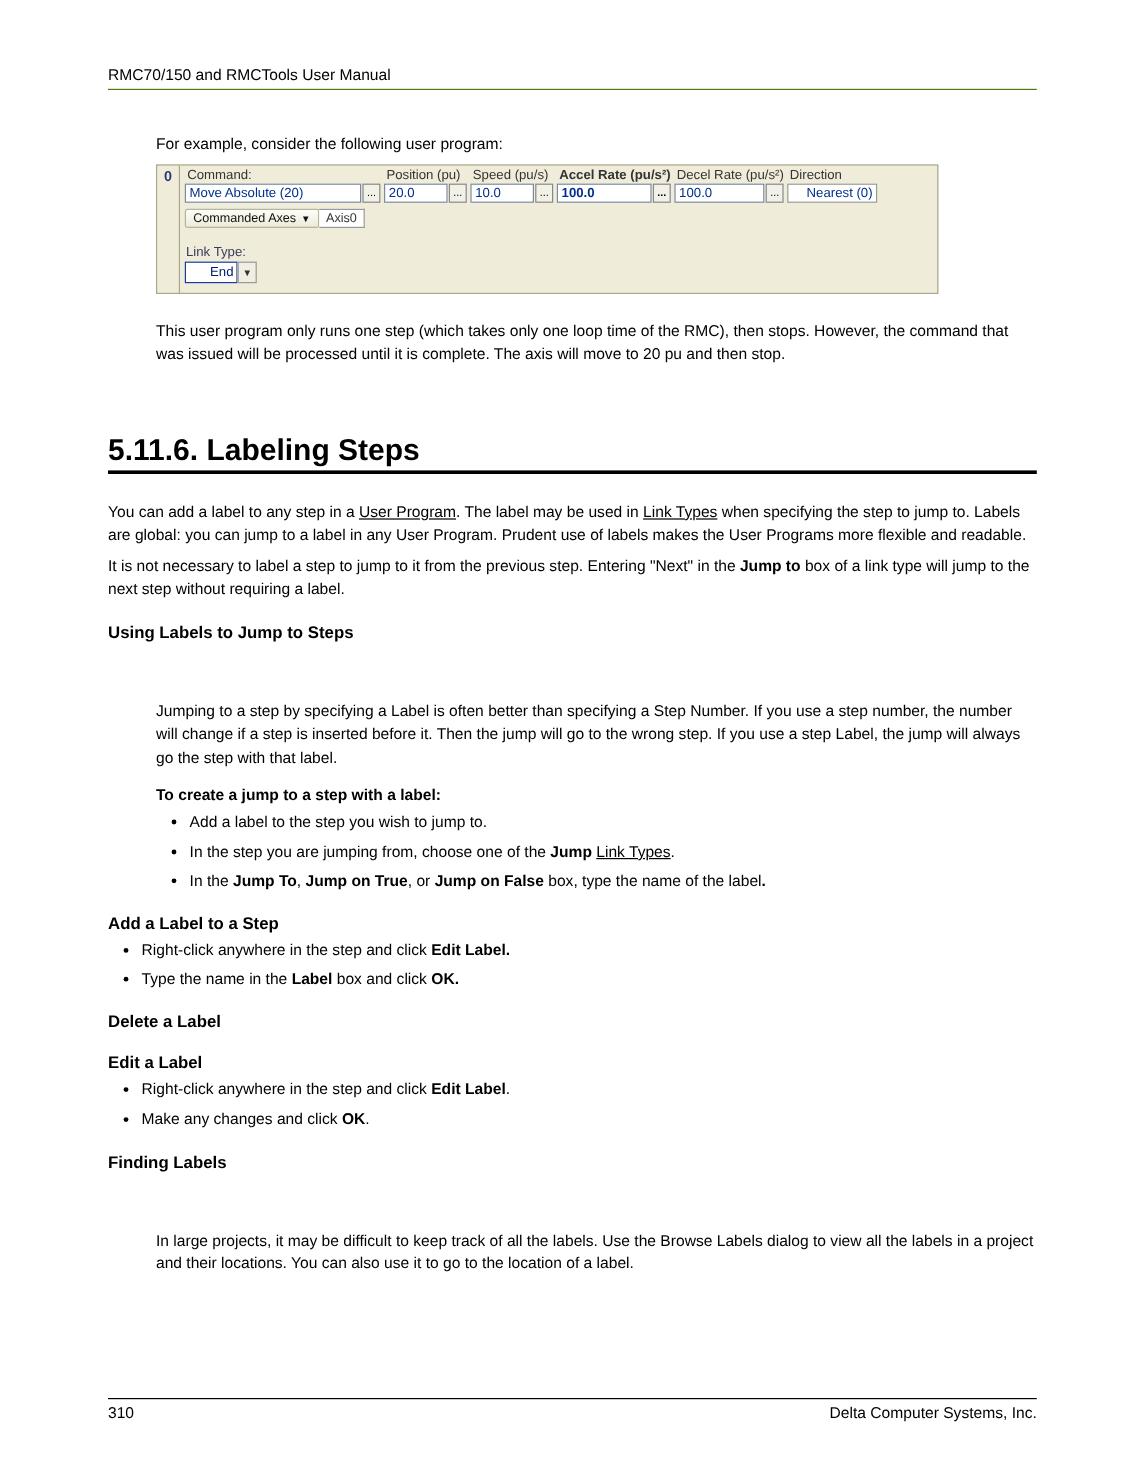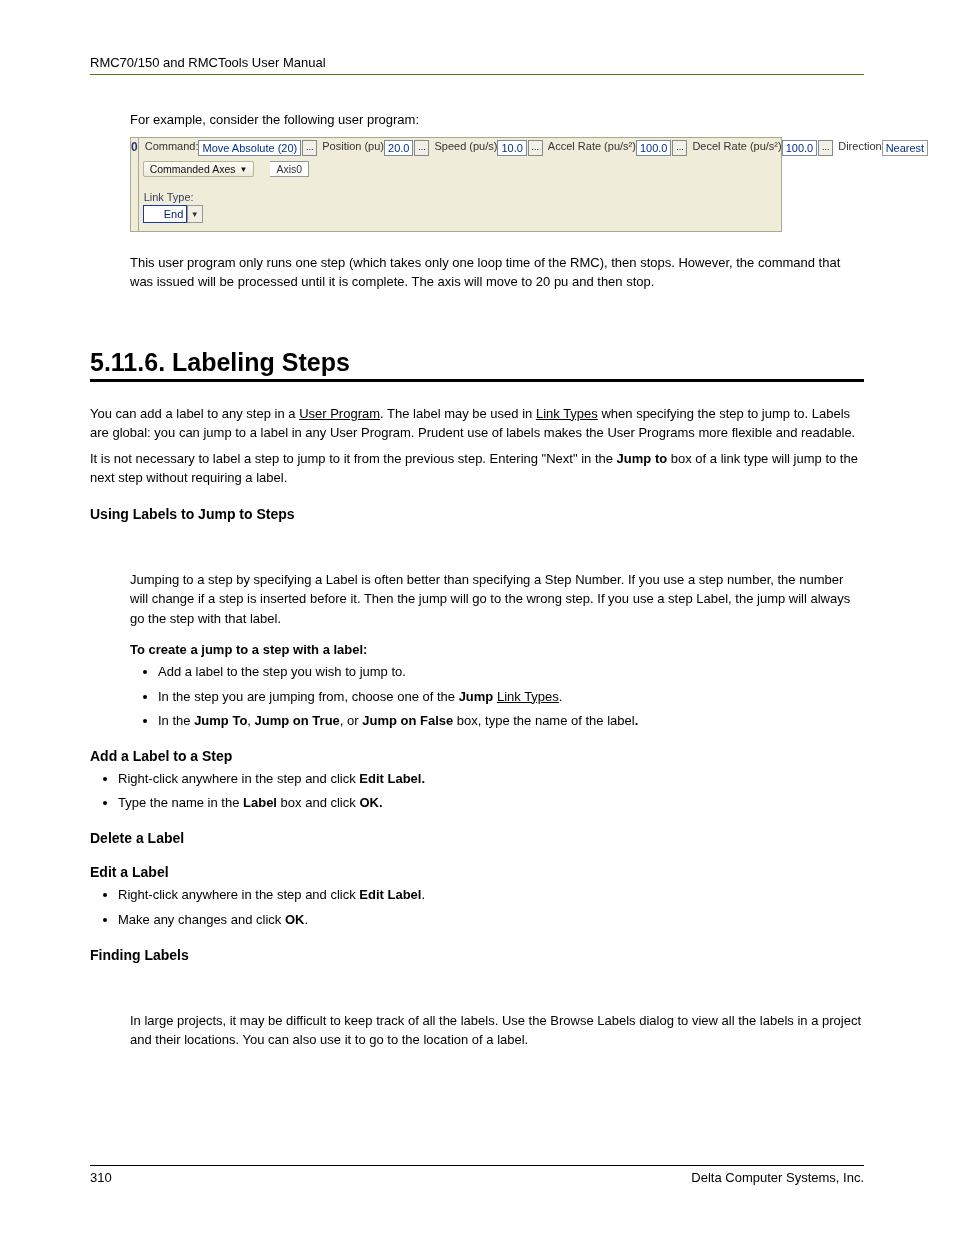"Command:" .col { flex-direction: row -> column }
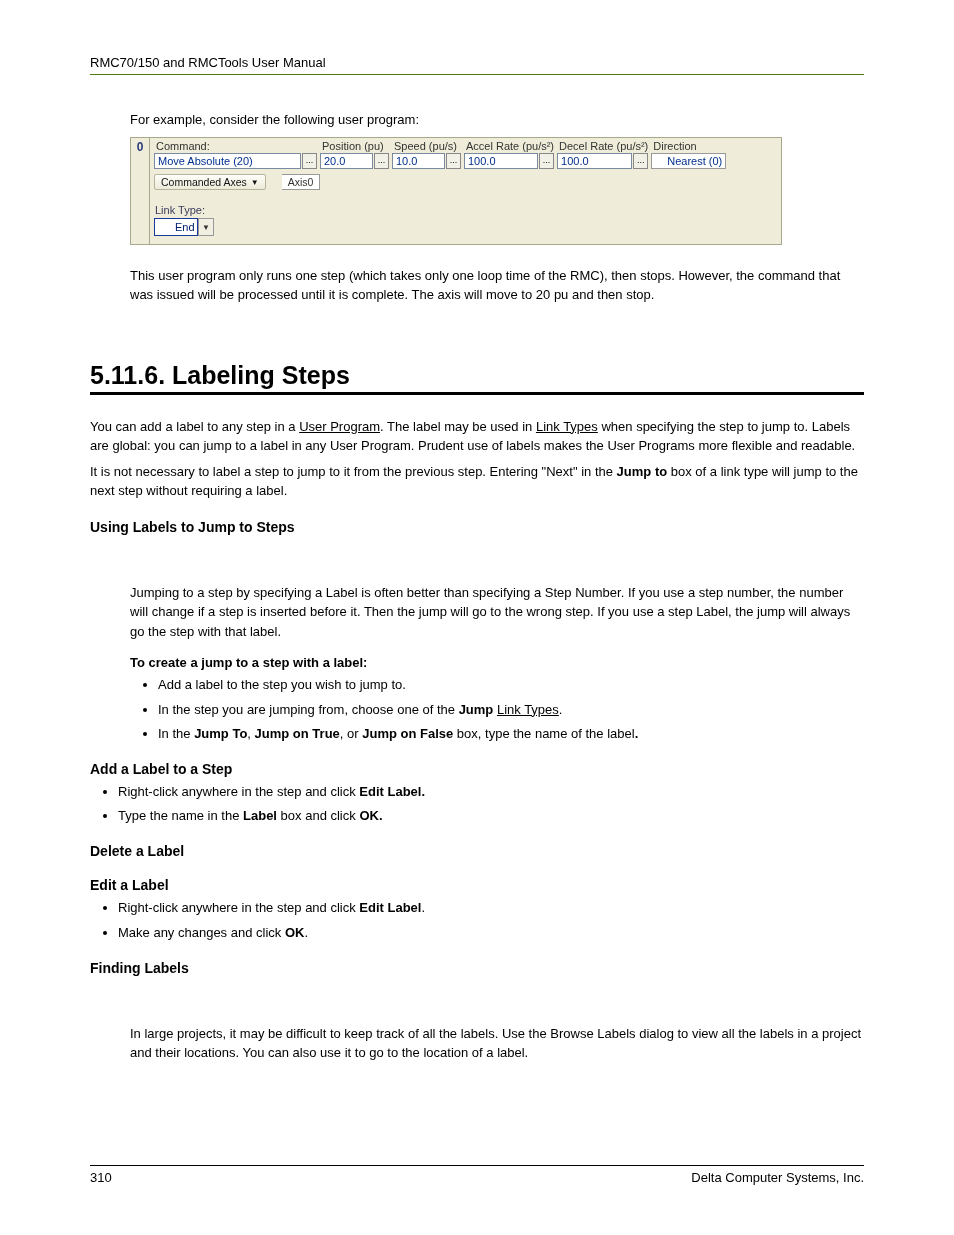"Accel Rate (pu/s²)" .col-acc { font-weight: none -> bold }
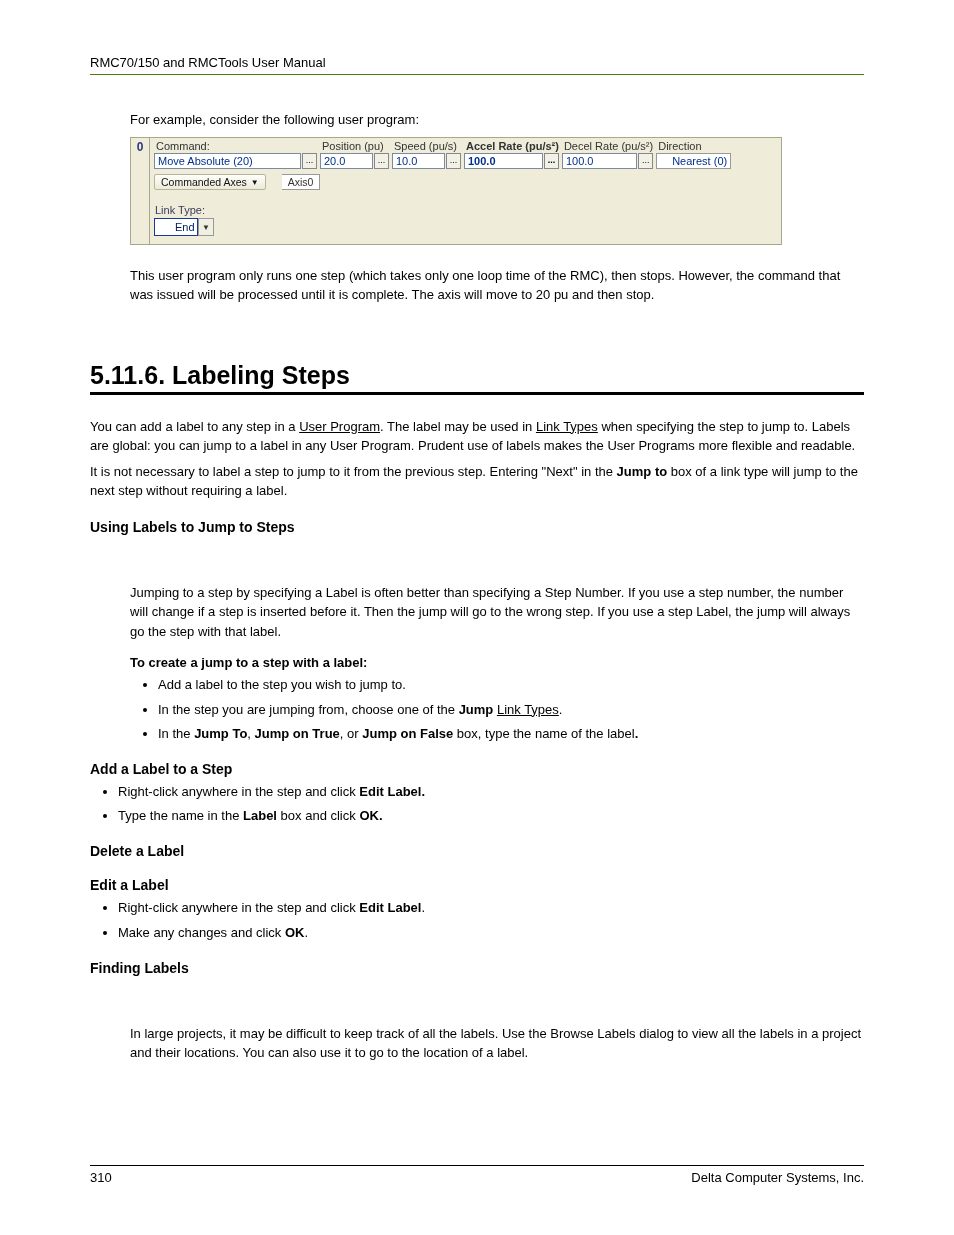"Commanded Axes" .axes-row { gap: 16px -> 0 }
